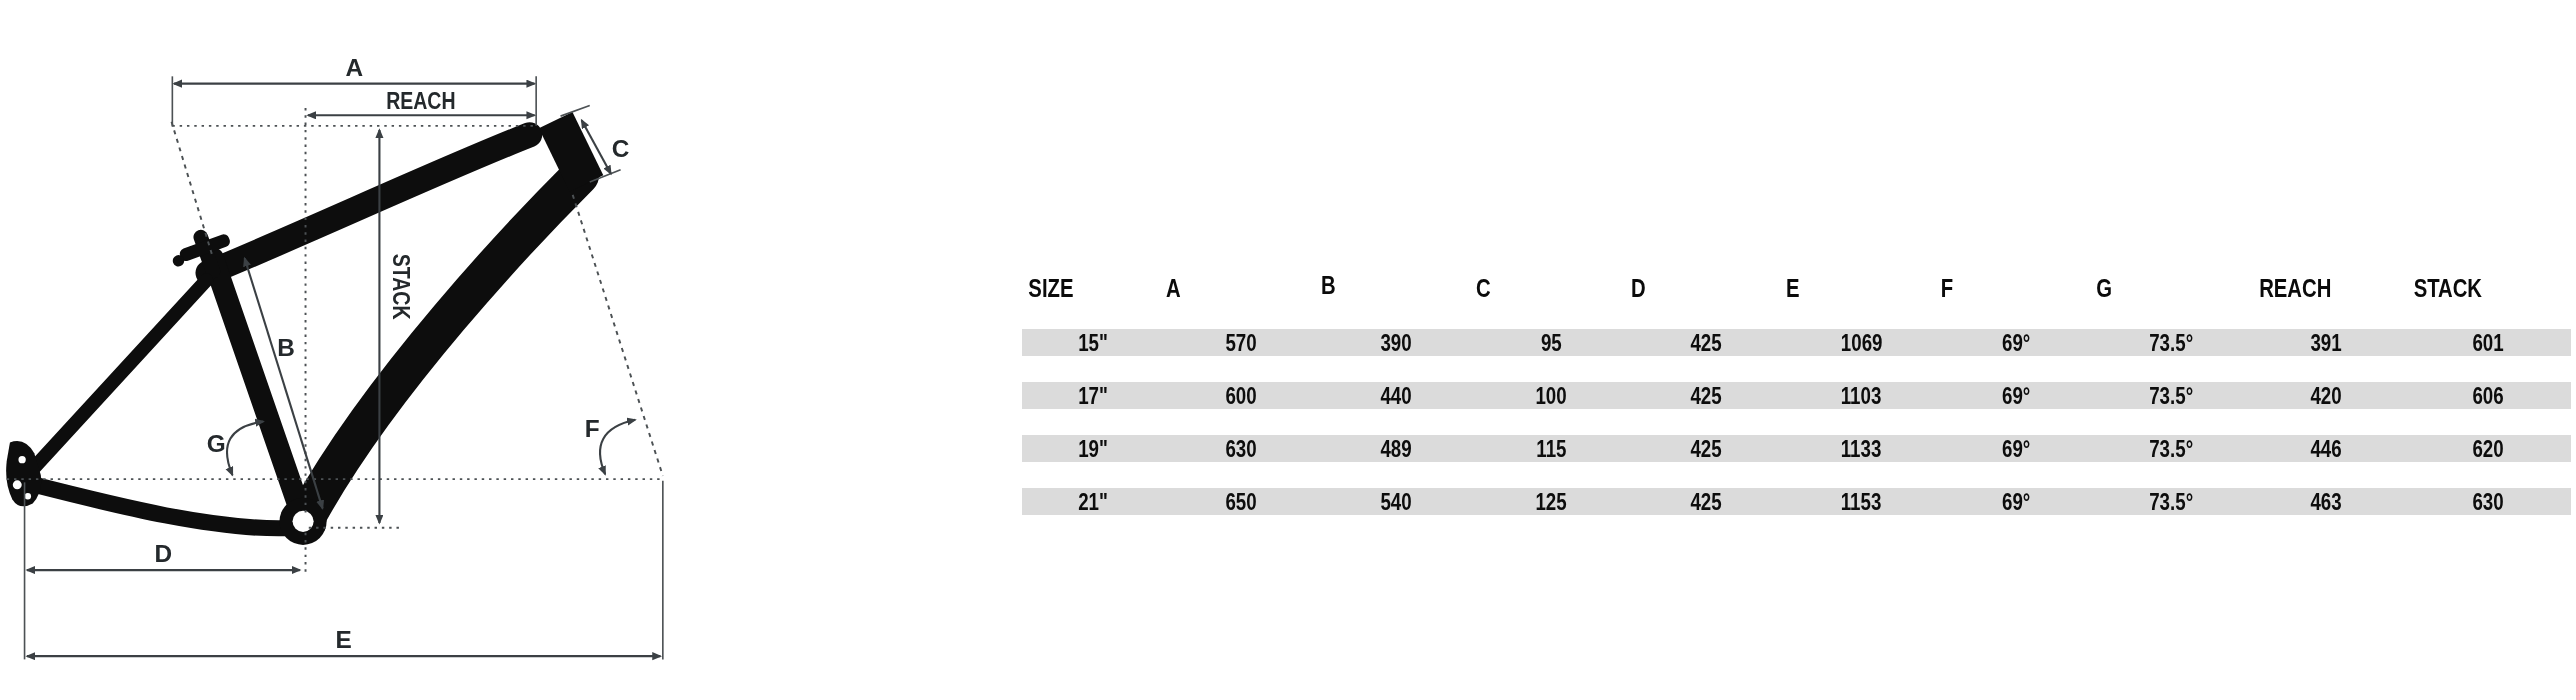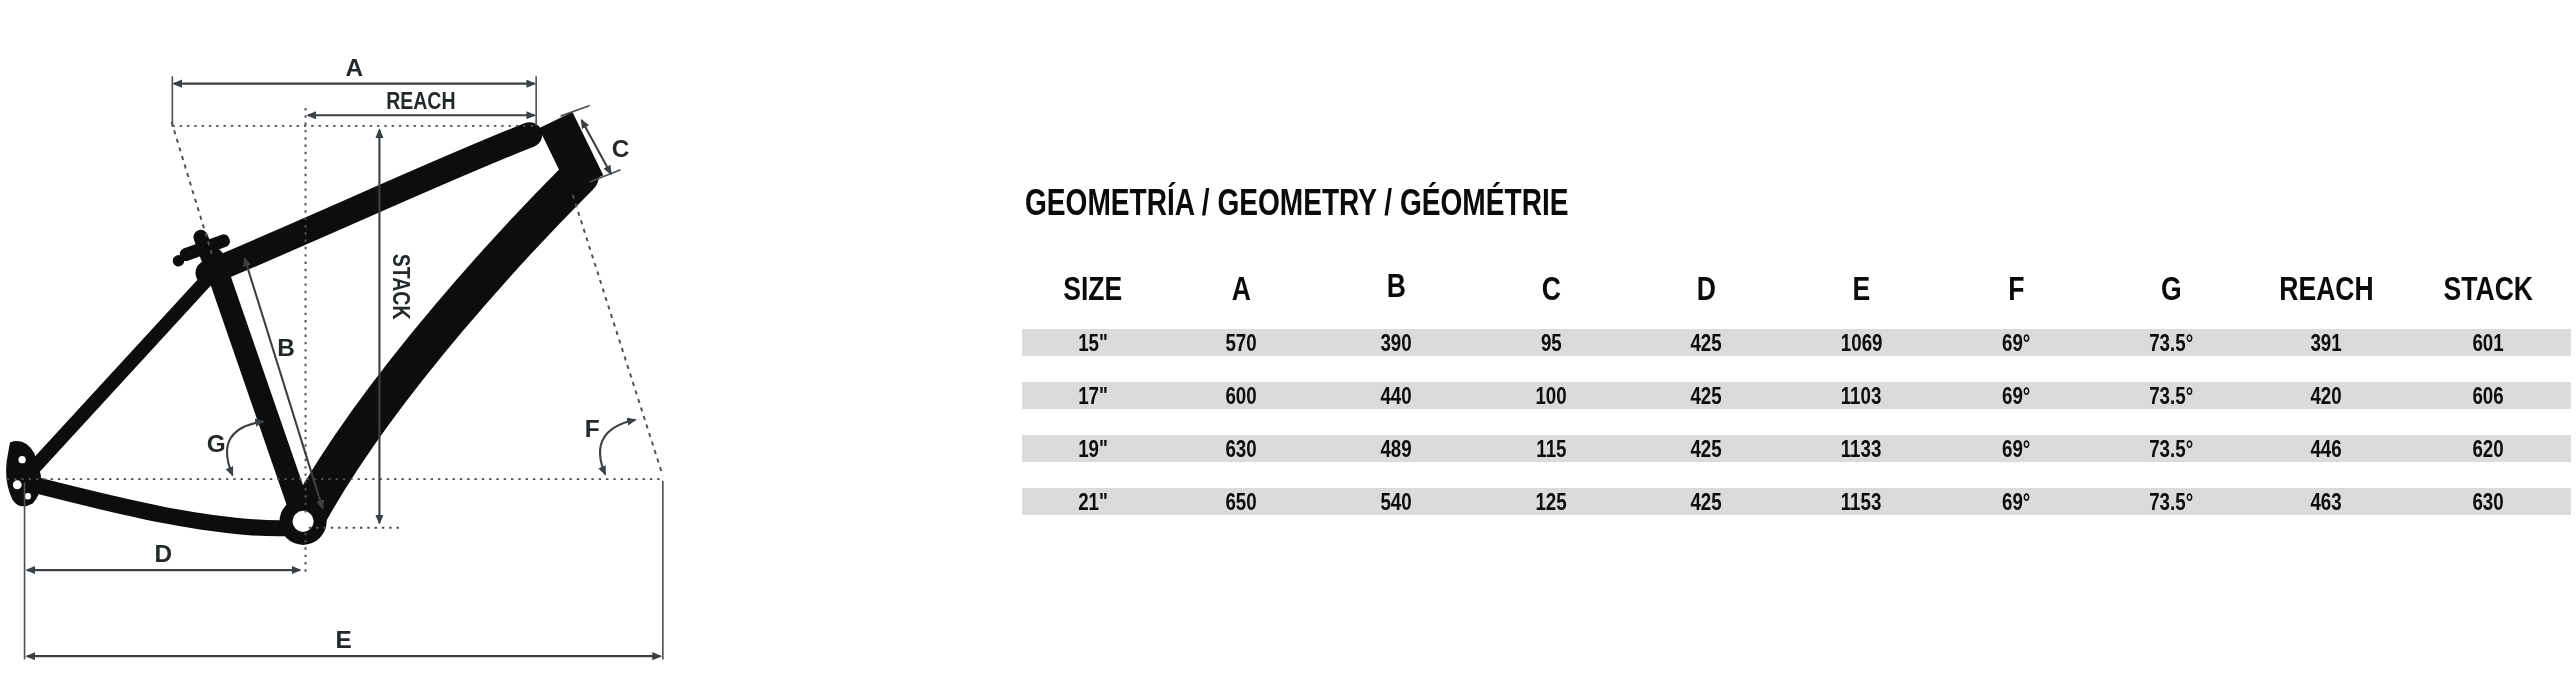"GEOMETRÍA / GEOMETRY / GÉOMÉTRIE" div.title { html: <div> <span>GEOMETRÍA / GEOMETRY / GÉOMÉTRIE</span> </div> -> none }
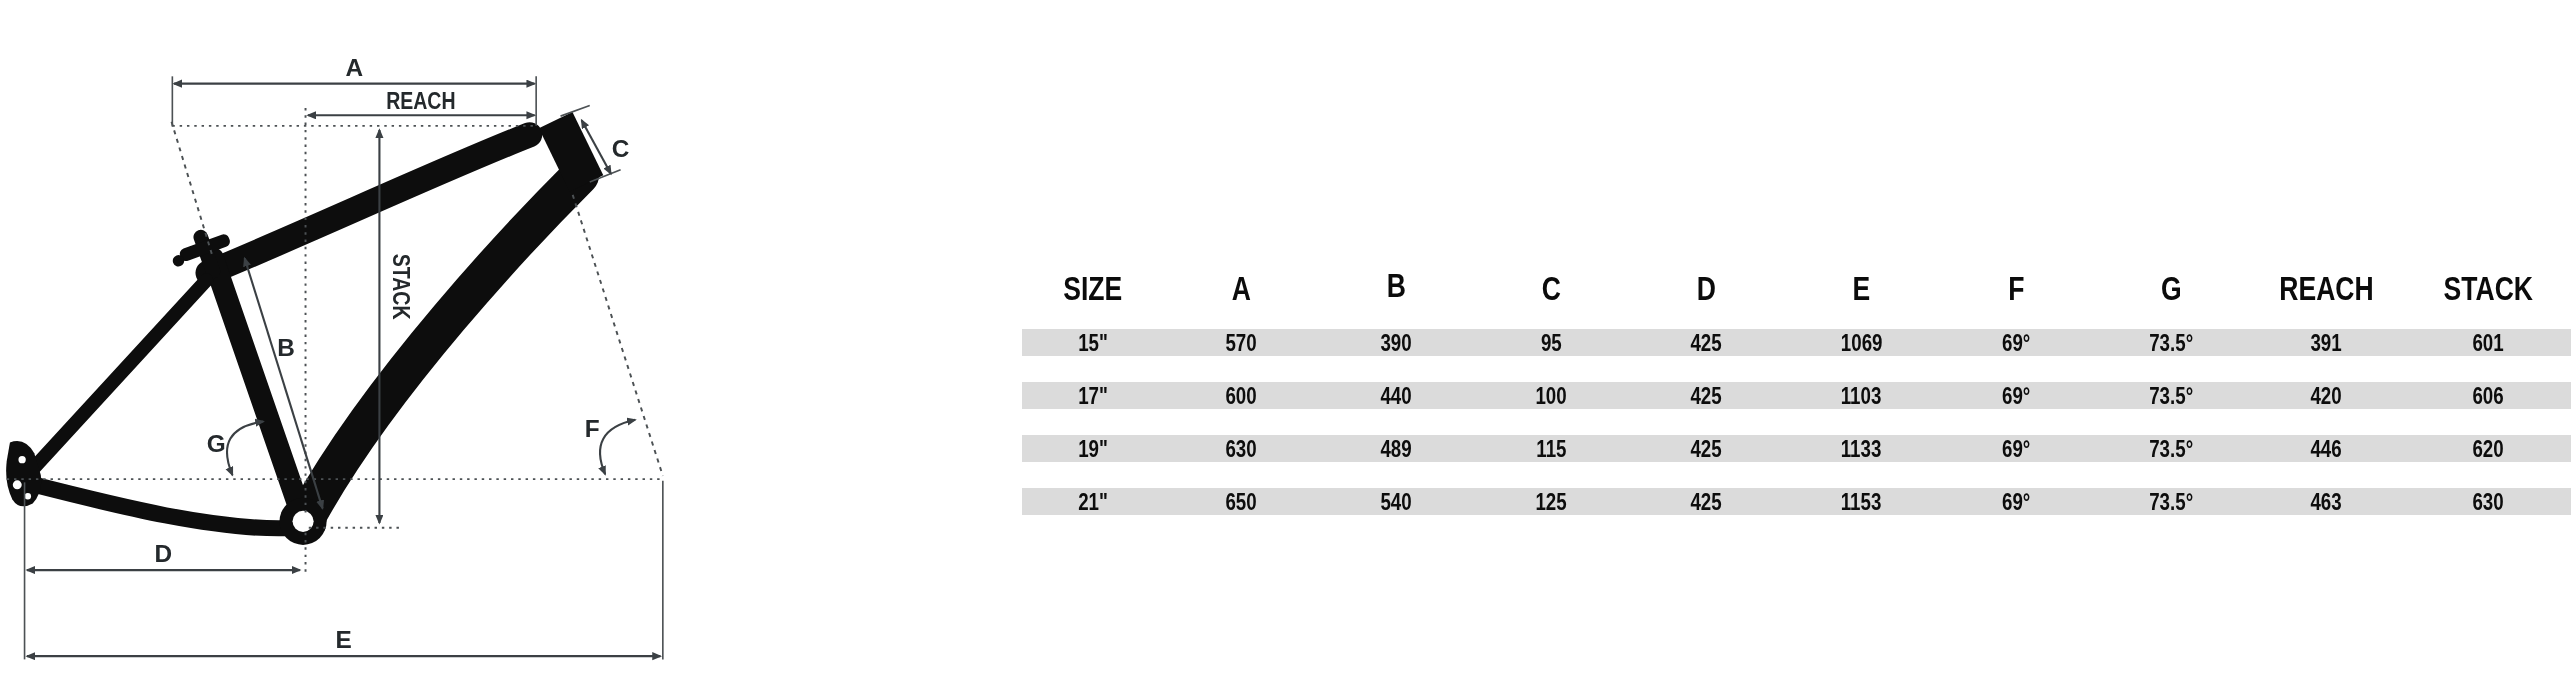"SIZE" .hdr .cell { font-size: 34px -> 26px; text-align: center -> none }
